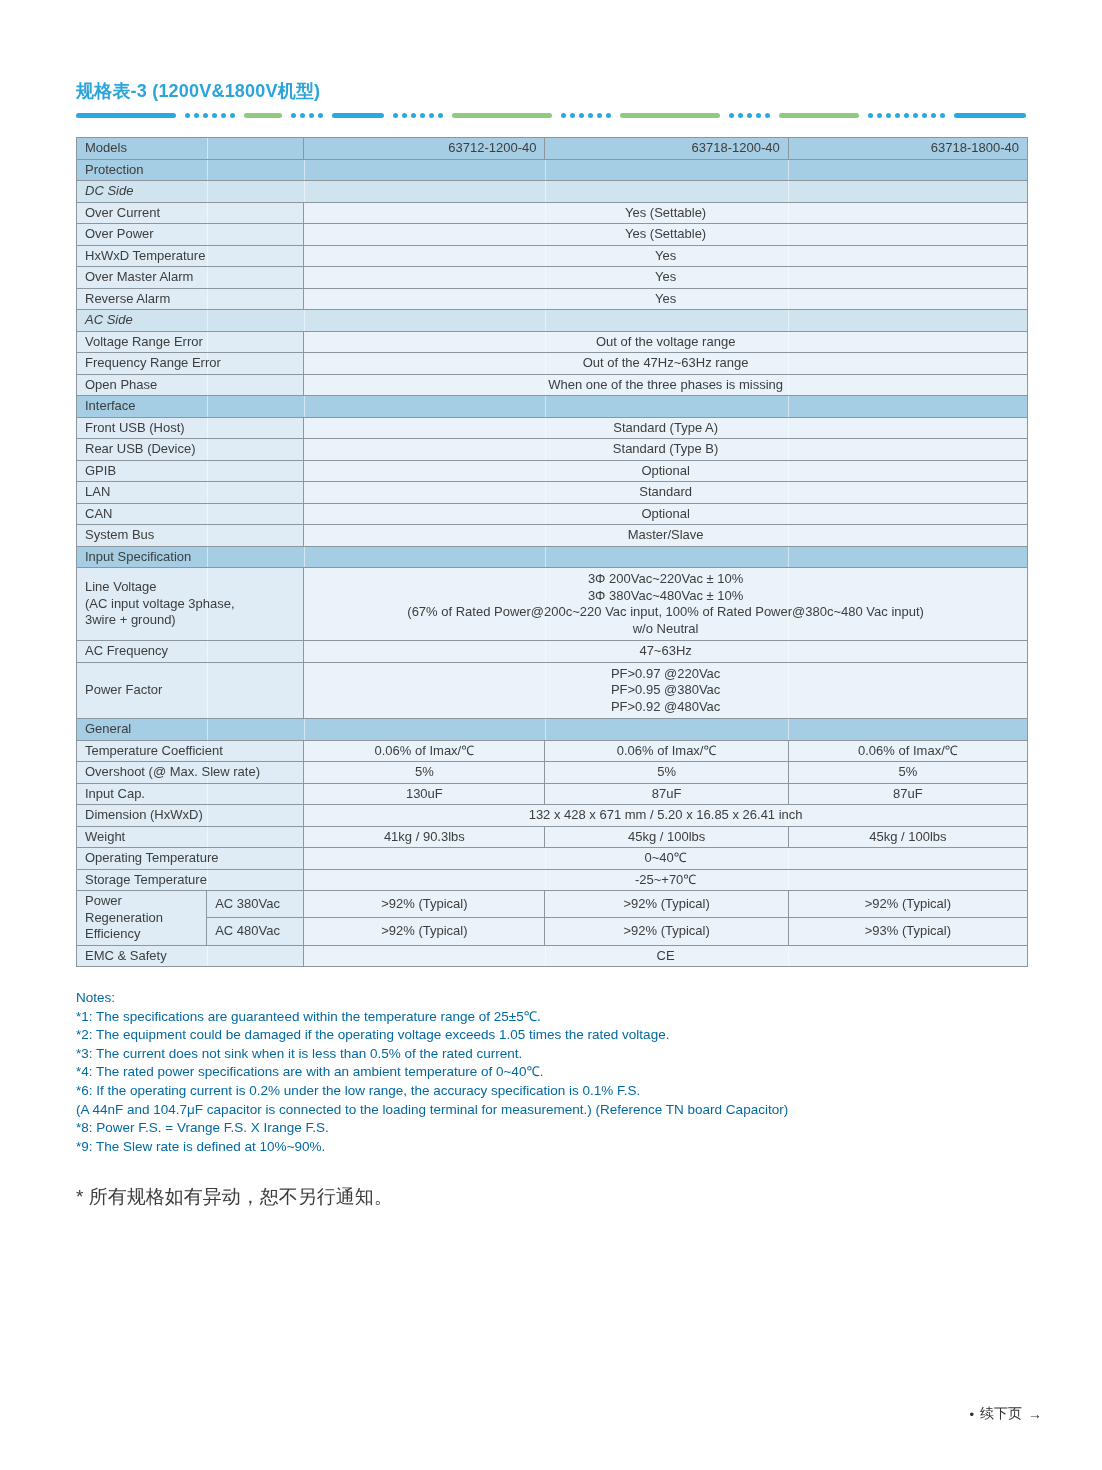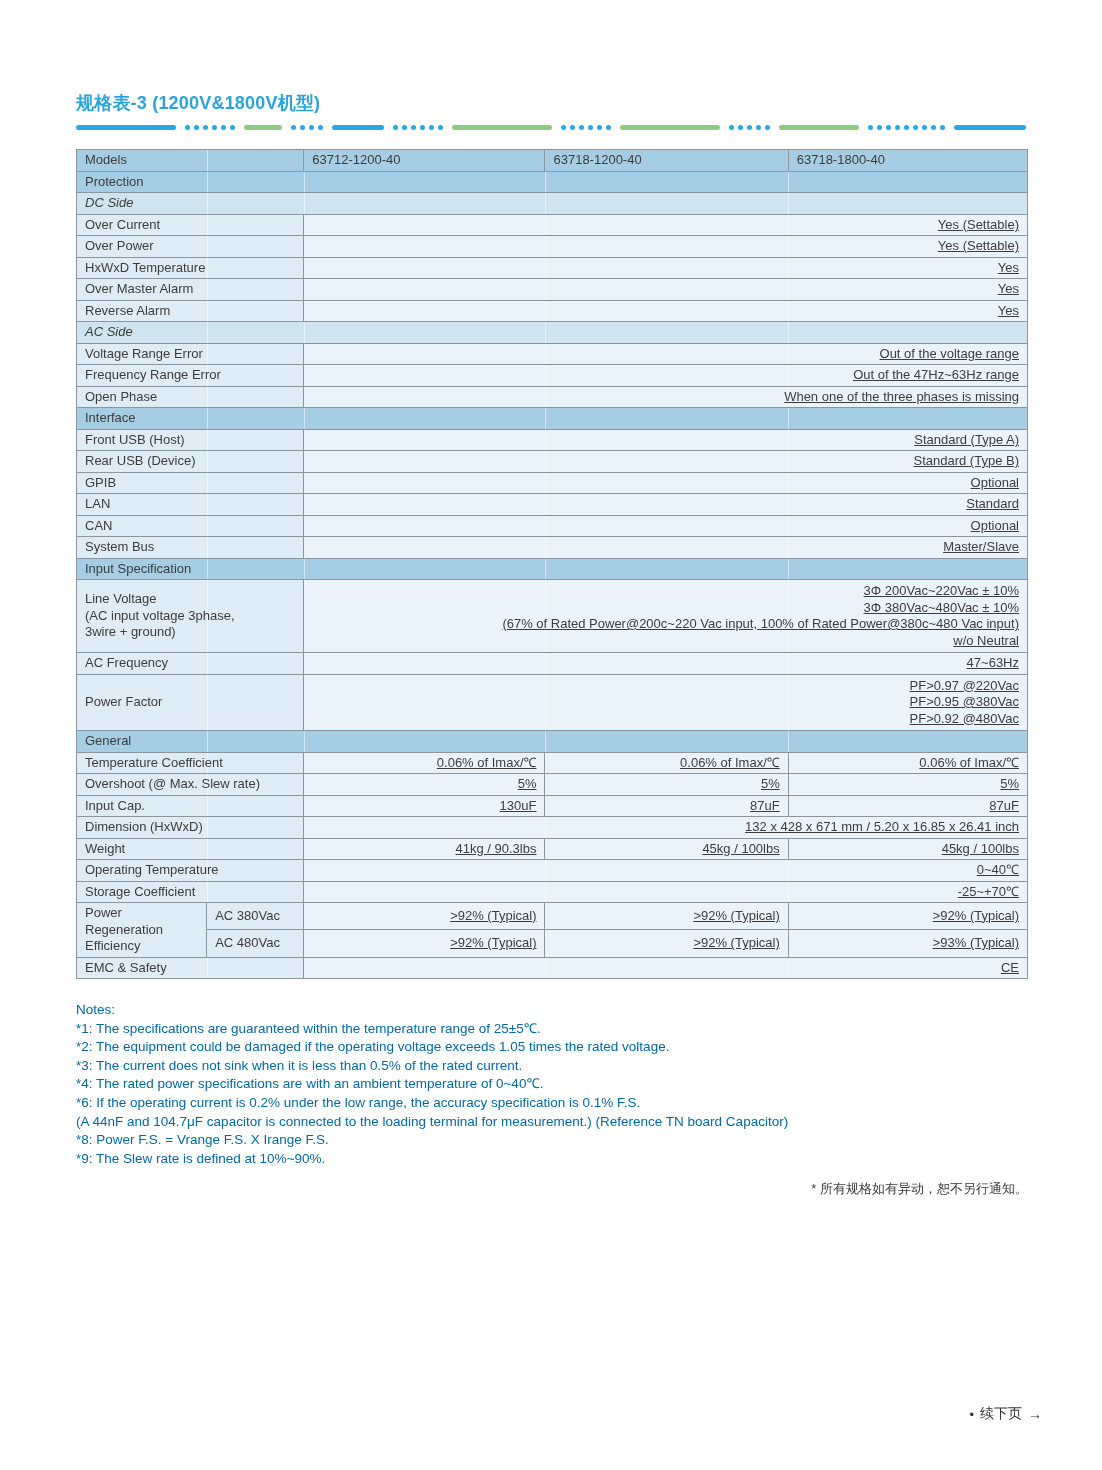"规格表-3 (1200V&1800V机型)" .content { top: 12px -> 0 }
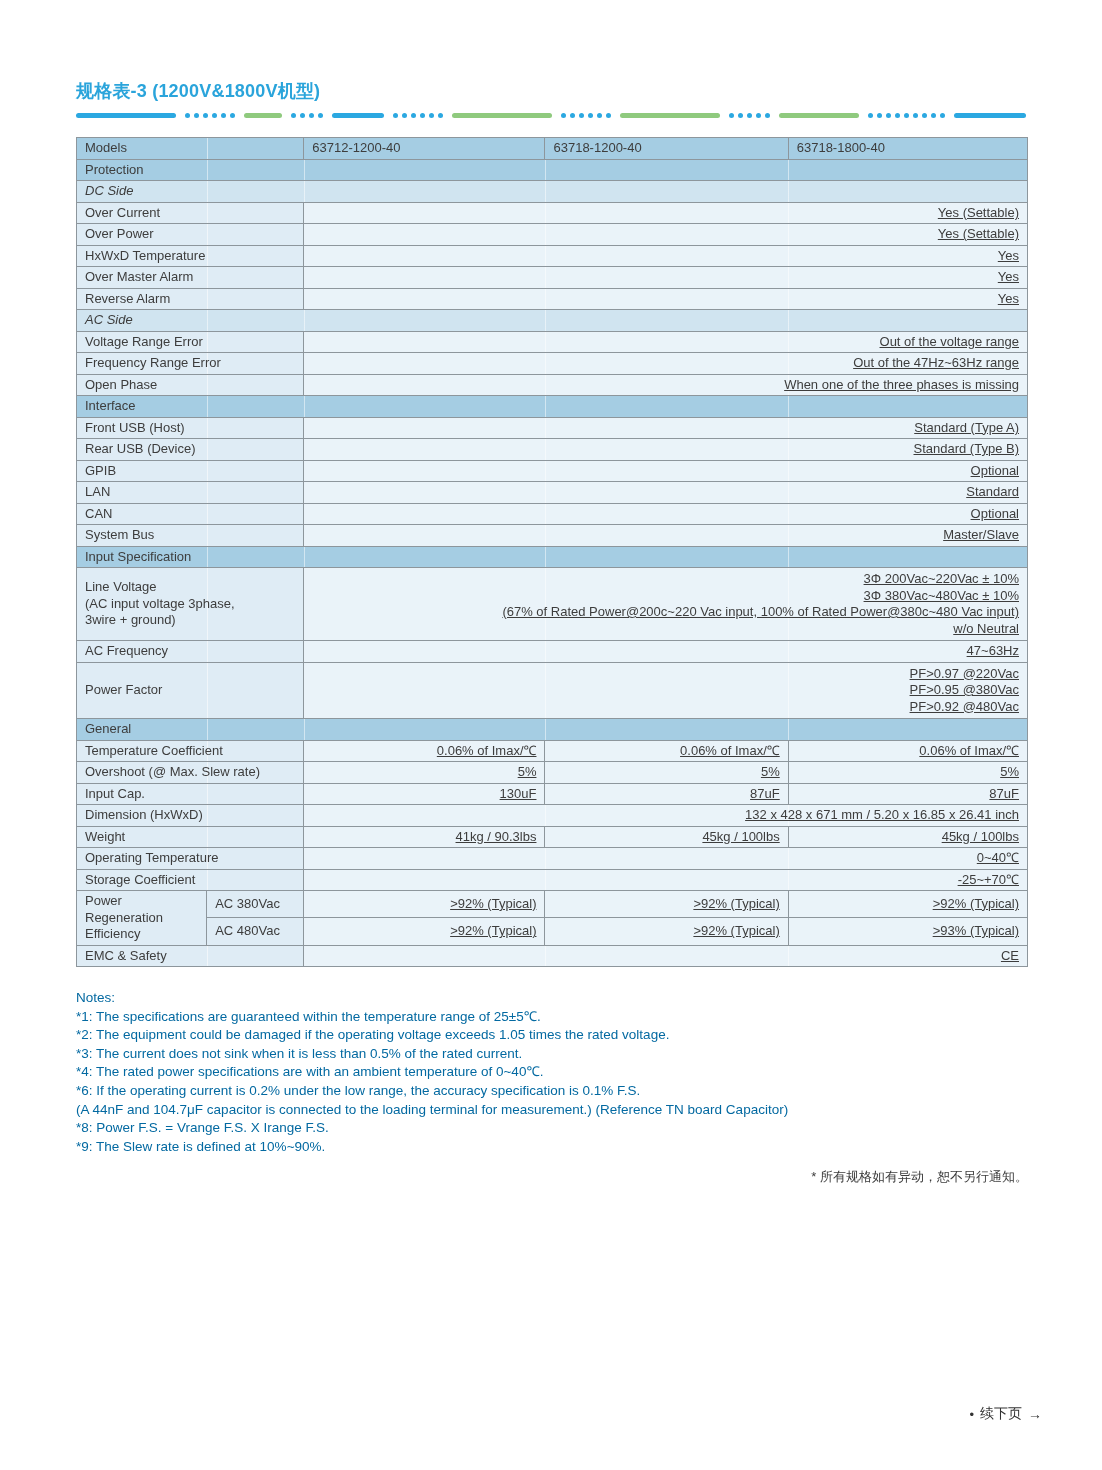"63712-1200-40" td.mval { text-align: left -> right }
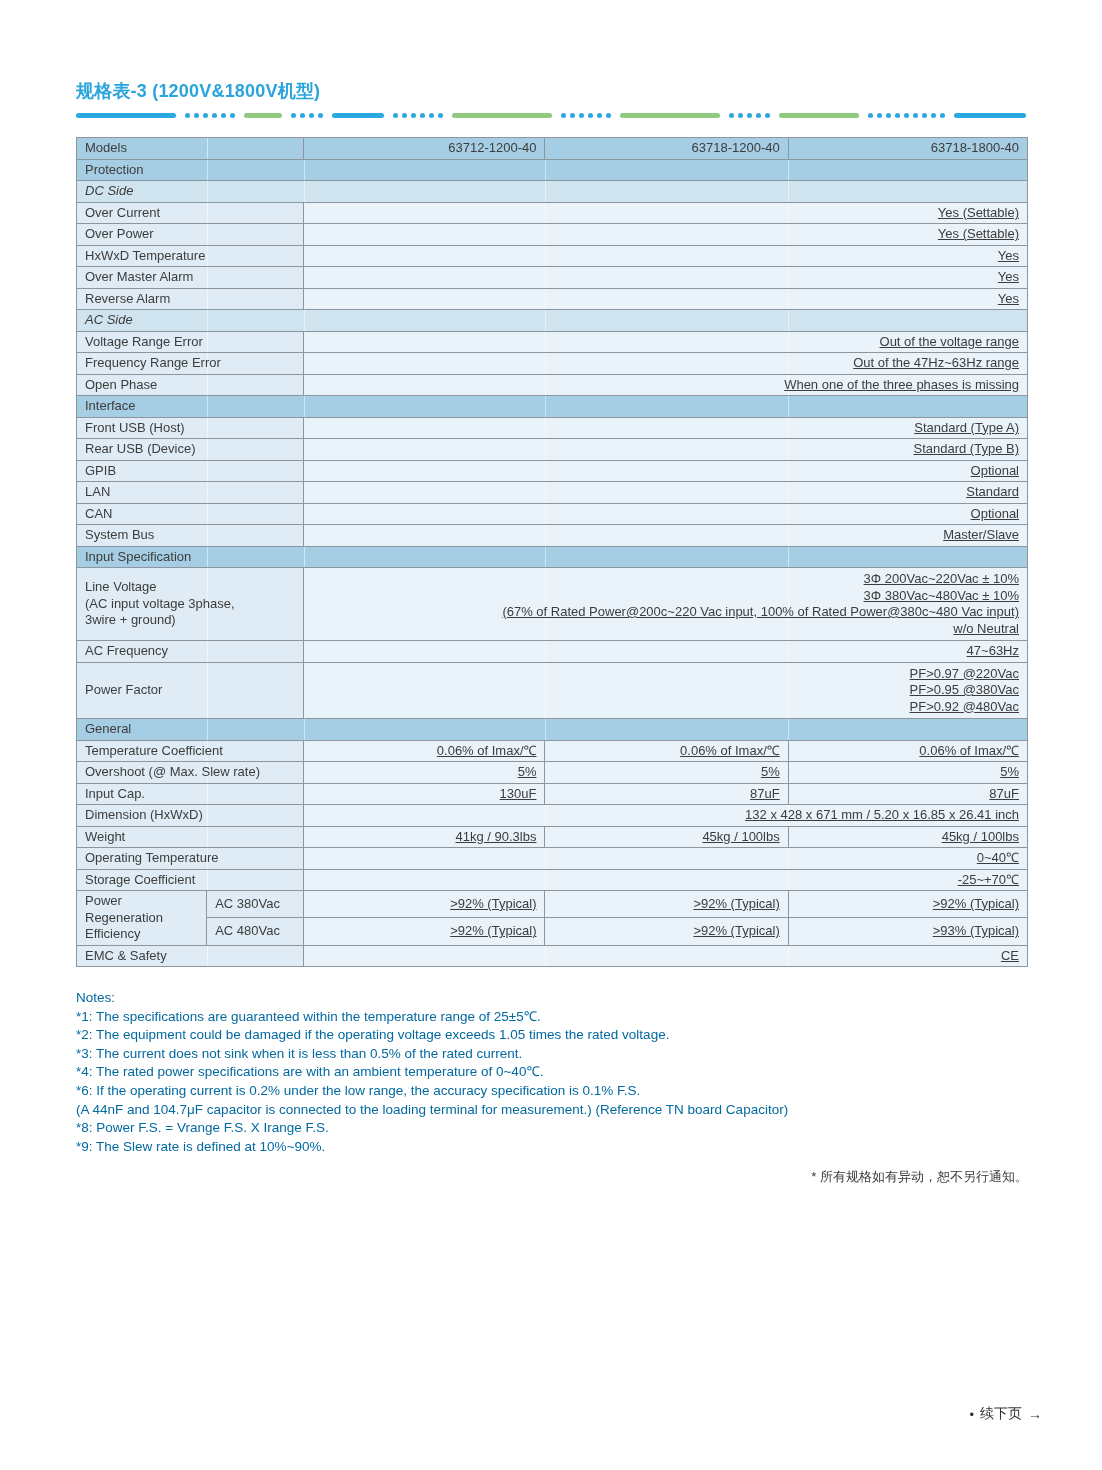"Yes (Settable)" td.val { text-align: right -> center; text-decoration: underline -> none }
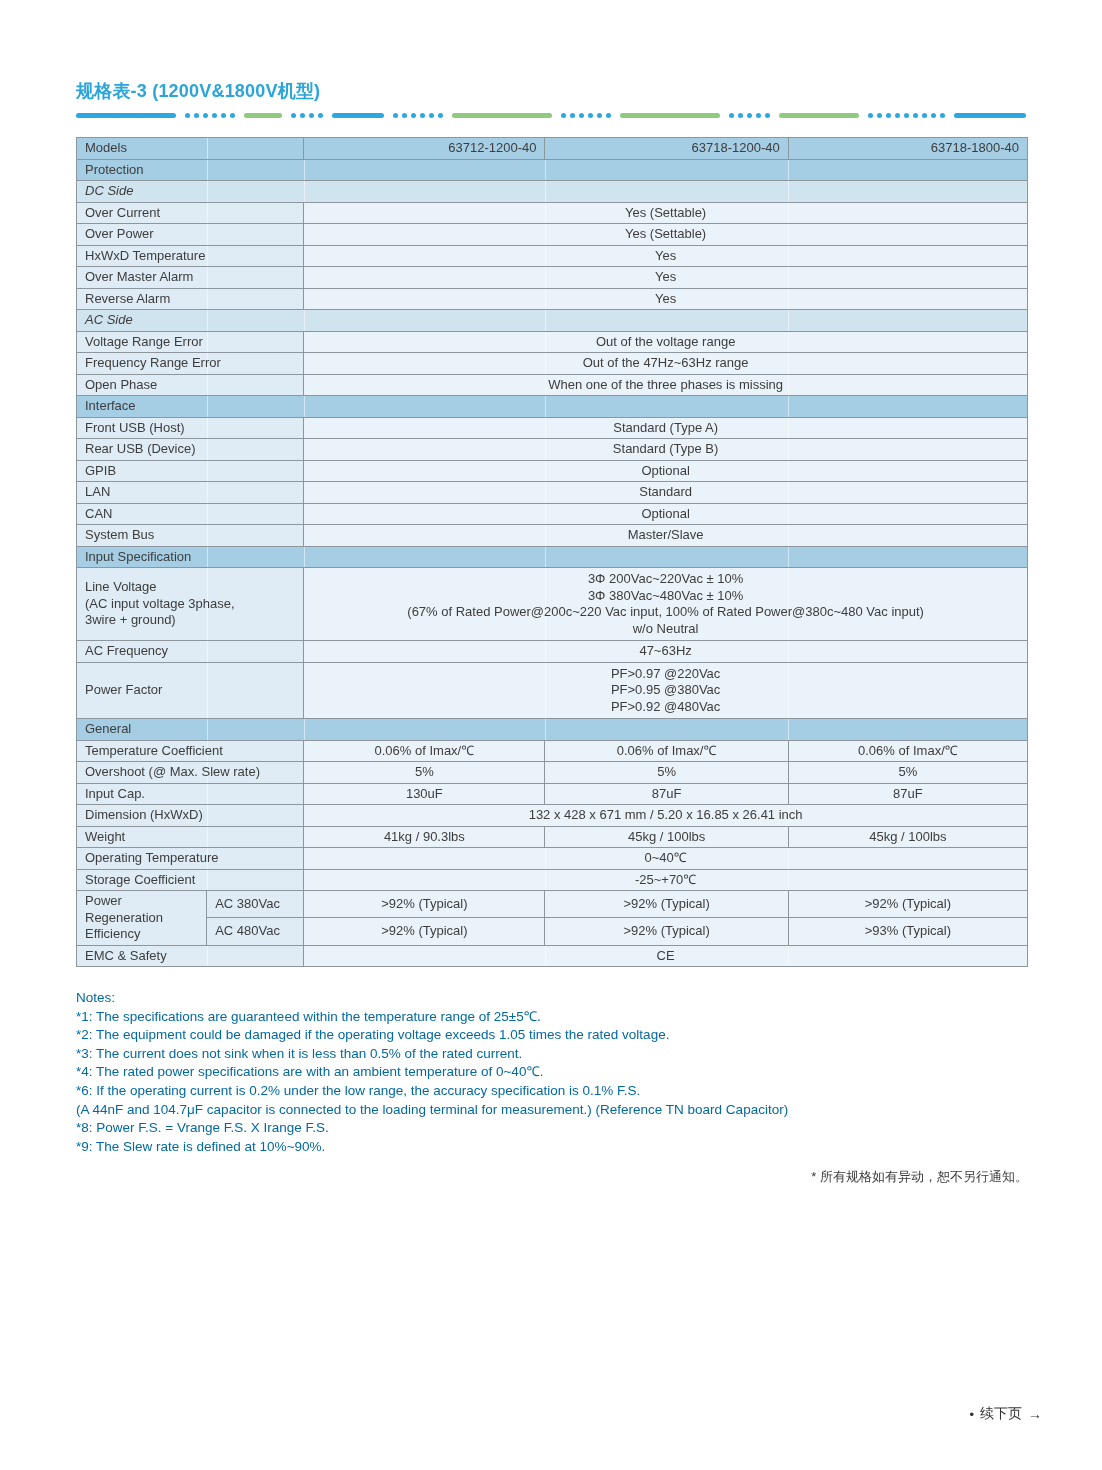"Storage Coefficient" td.lbl { text: Coefficient -> Temperature }
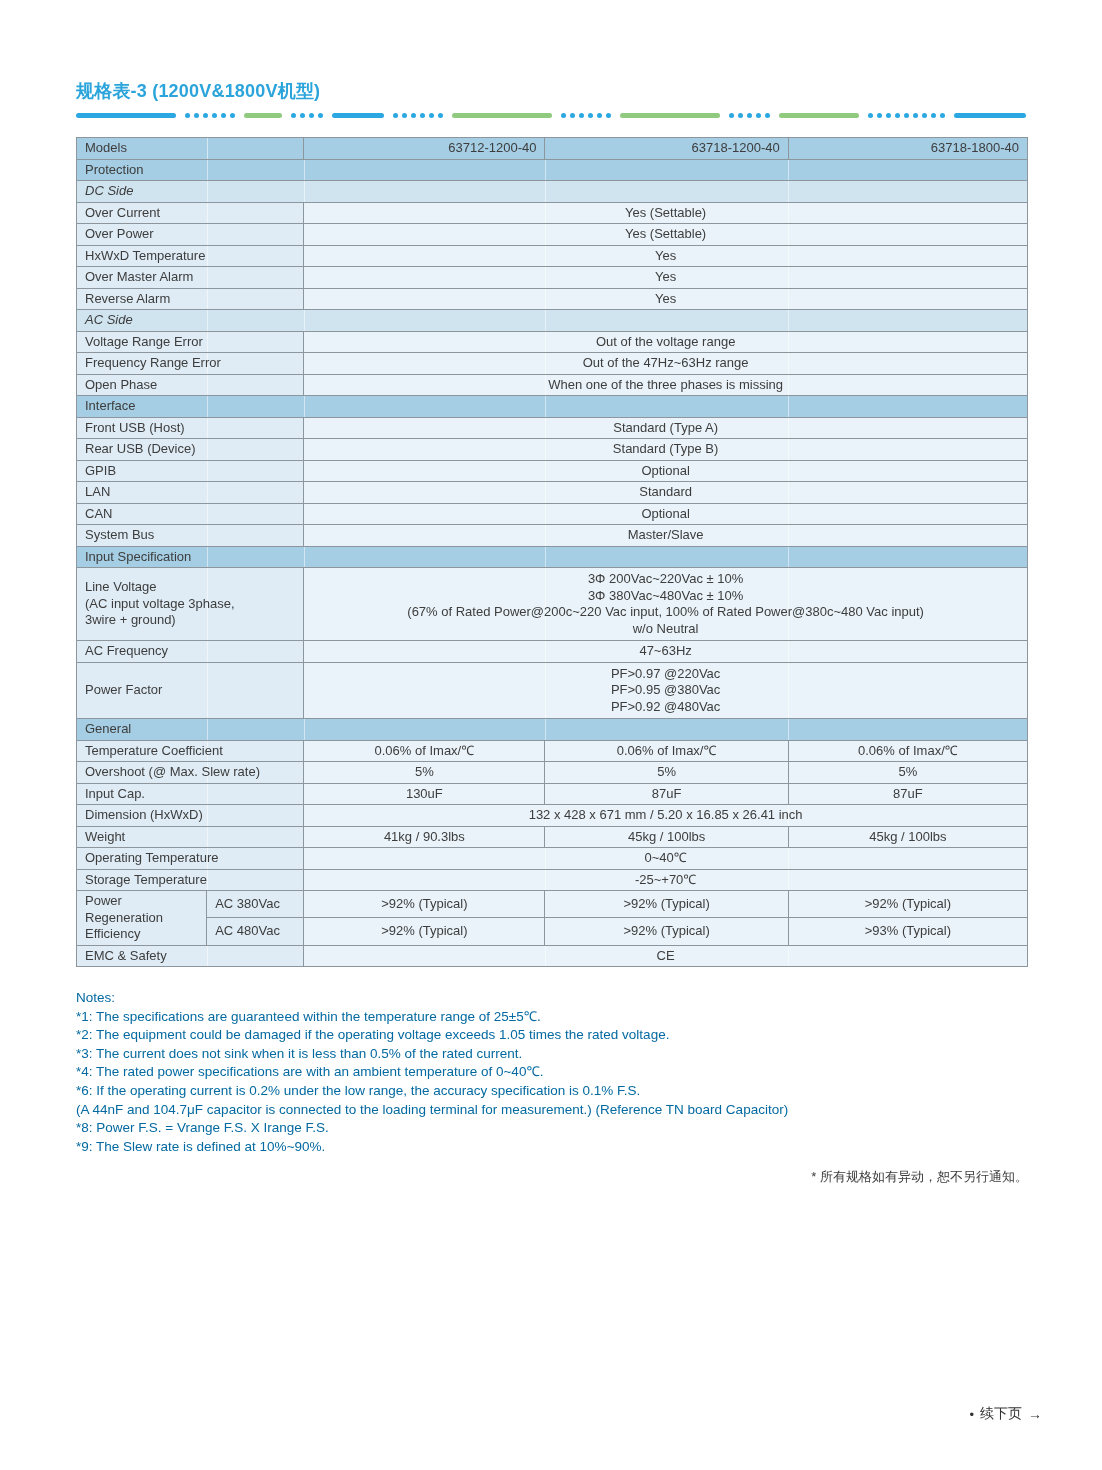"* 所有规格如有异动，恕不另行通知。" .cn-note { font-size: 13px -> 19px; margin-top: 12px -> 28px; text-align: right -> none }
